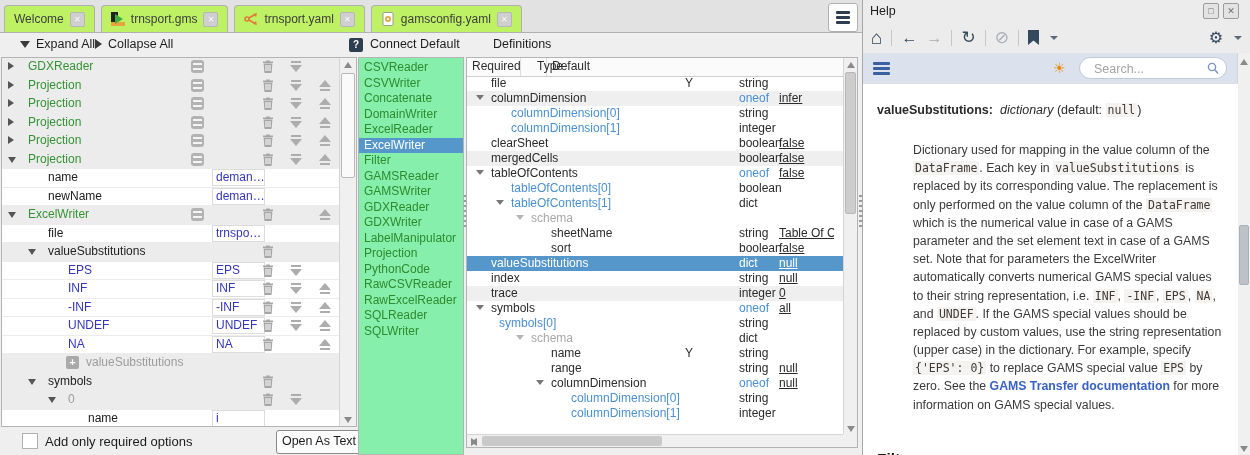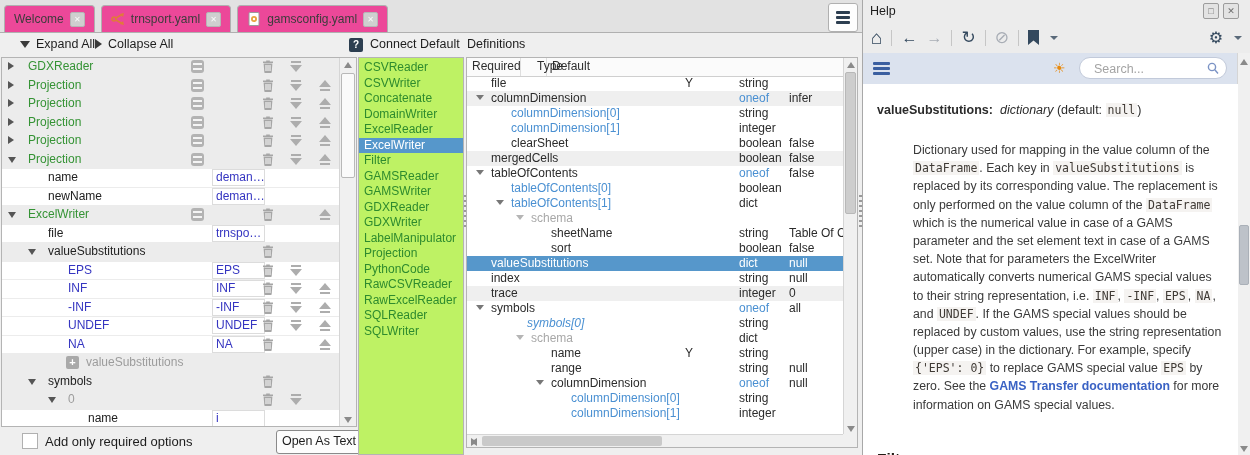"Welcome" .tab { background: #ec4899 -> #bef264 }
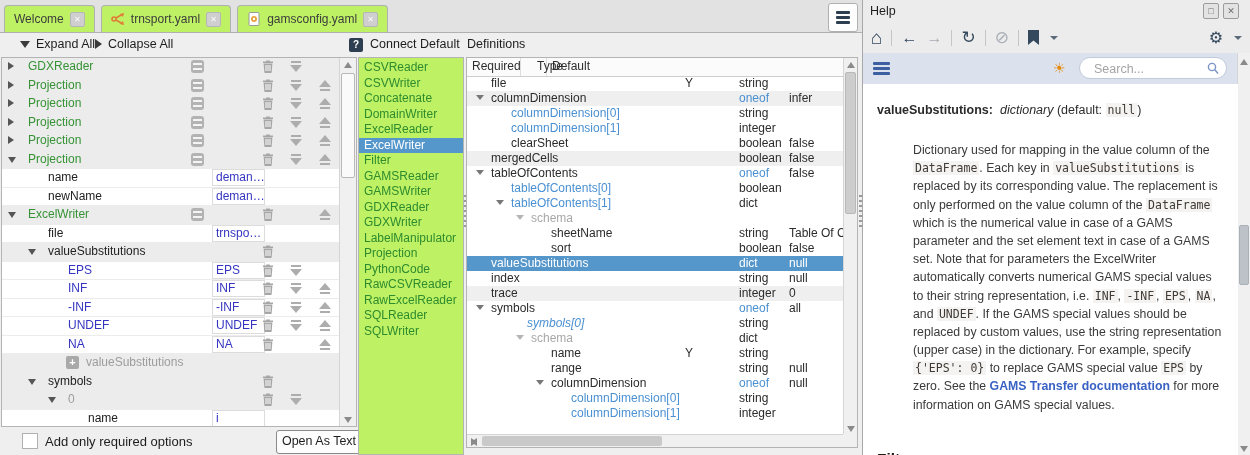"trnsport.gms" div.tab { html: none -> <div> <svg> <rect></rect> <rect></rect> <polygon></polygon> </svg> <span>trnsport.gms</span> <span></span> </div> }
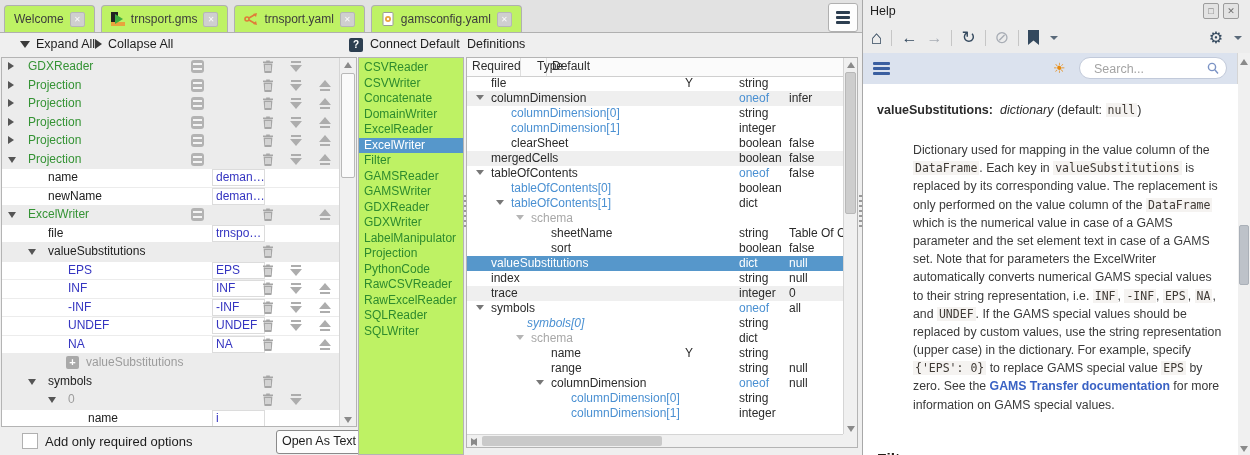"Definitions" div.subbtn { left: 467px -> 493px }
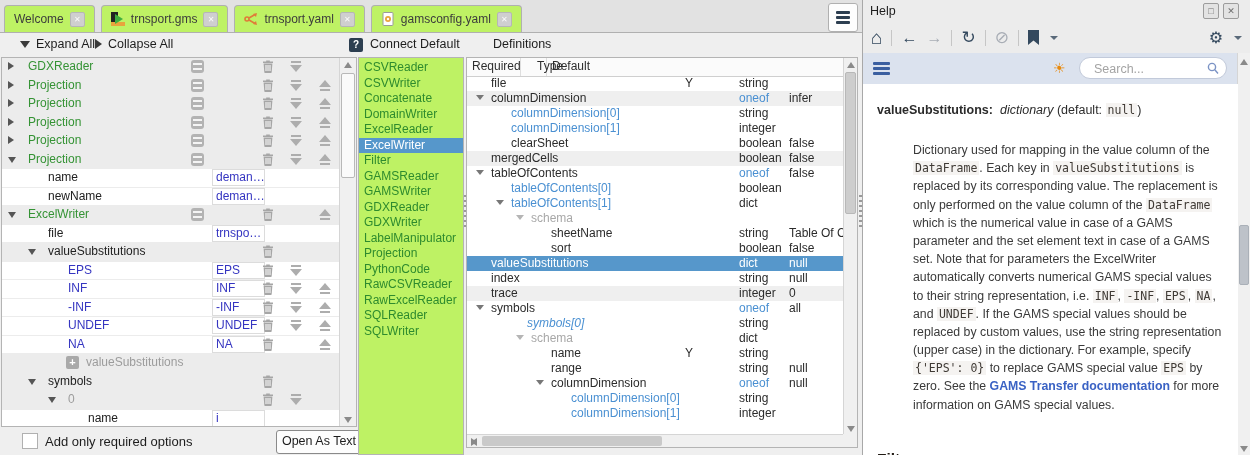"CSVReader" #agents-panel { background: #bef264 -> #86efac }
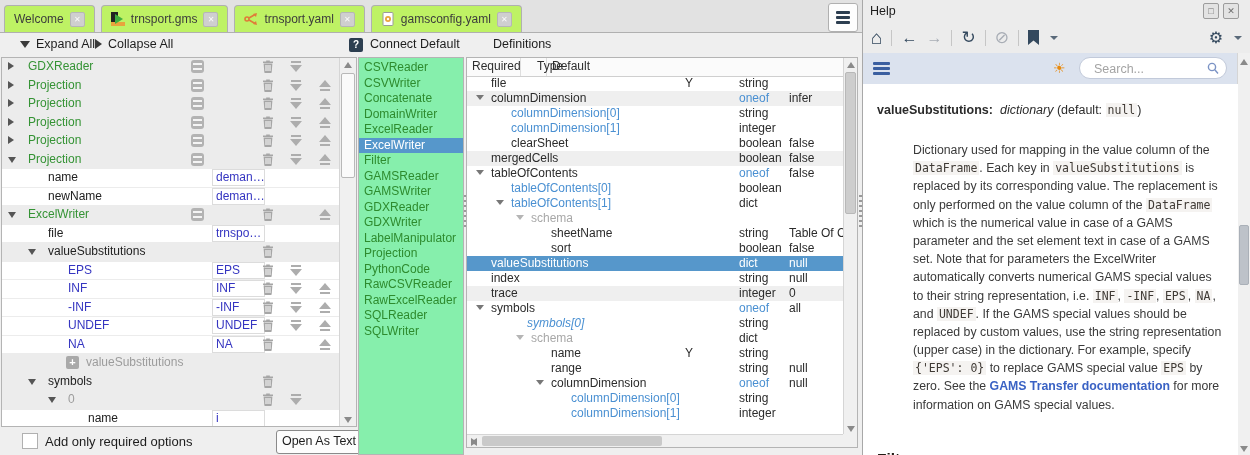"infer" .d-def { left: 322px -> 312px; text-decoration: none -> underline }
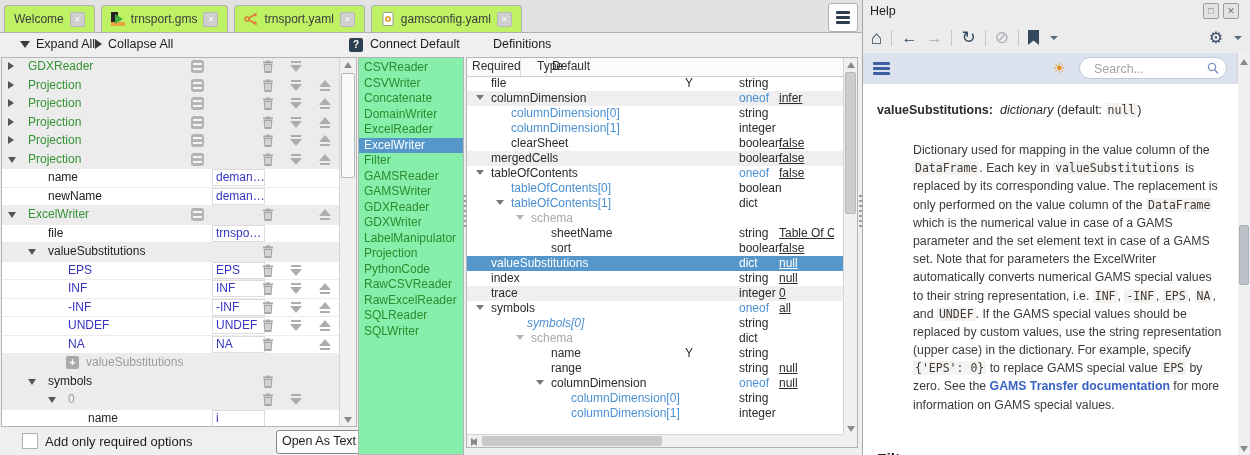"clearSheet" span.dcell { margin-left: 20px -> none }
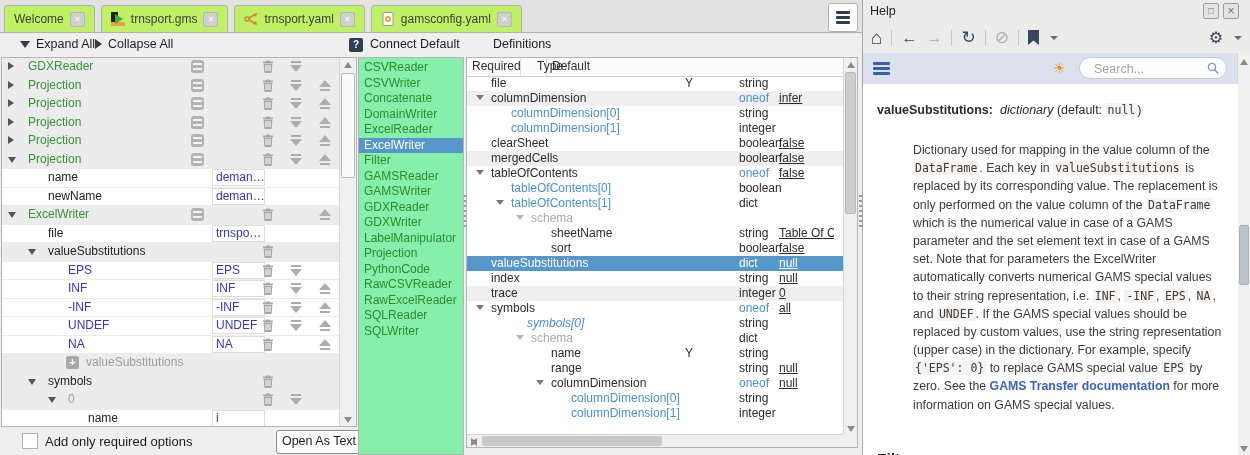"symbols[0]" span.dcell { font-style: italic -> none; left: 60px -> 32px }
